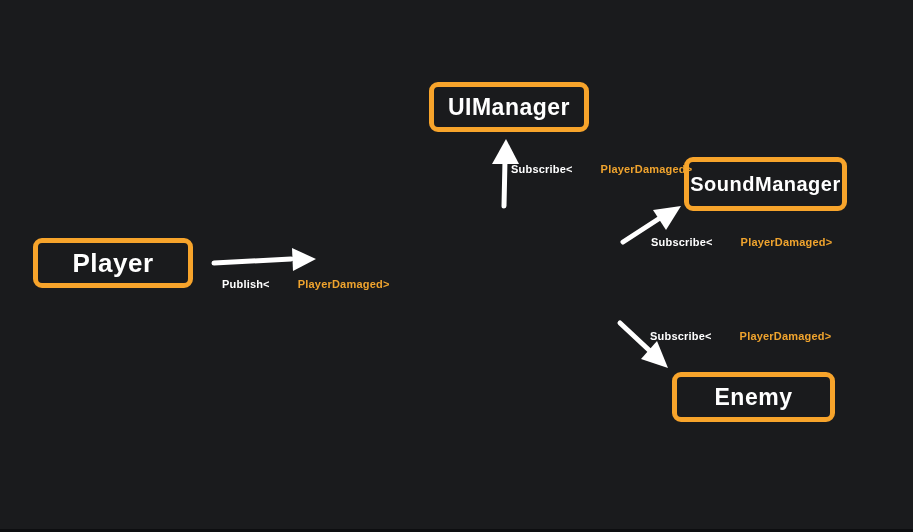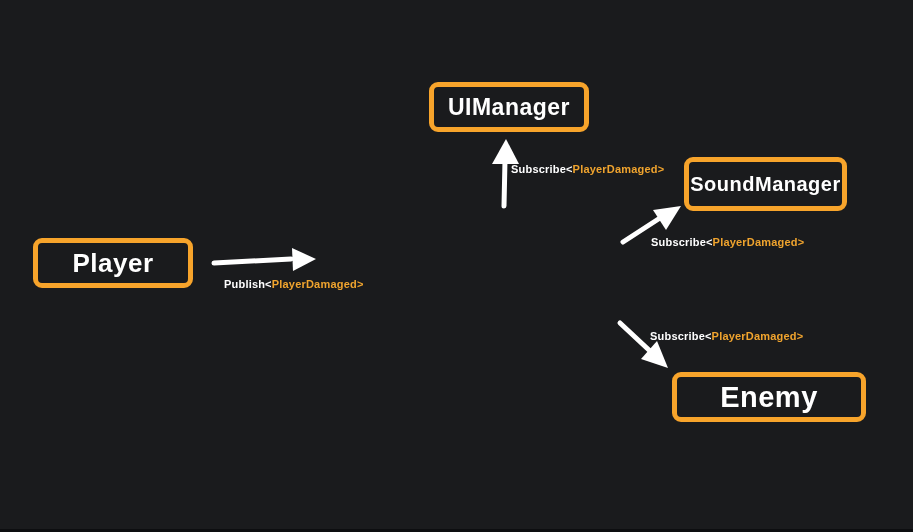"PlayerDamaged>" .edge-label .hl { margin-left: none -> 28px }
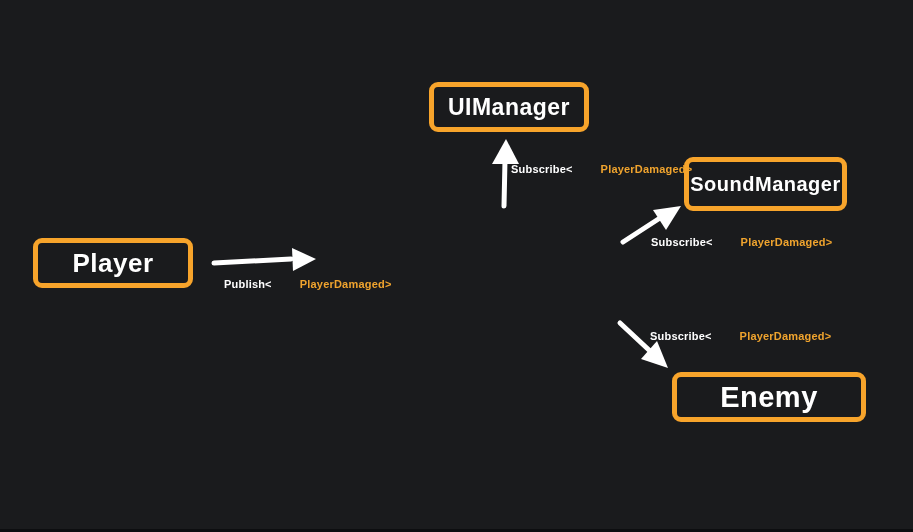"Publish< PlayerDamaged>" #label-publish { left: 224px -> 192px; padding-left: none -> 30px }
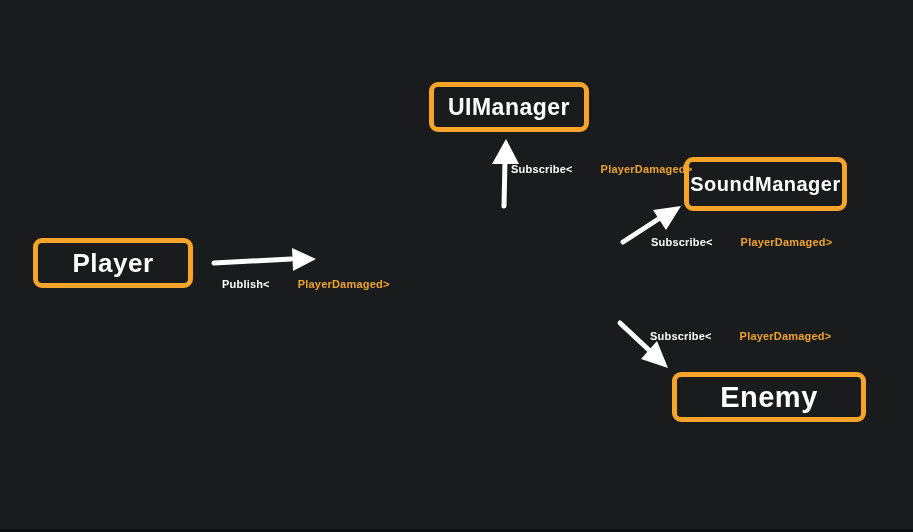"Enemy" #node-enemy { font-size: 29px -> 23px; width: 194px -> 163px }
